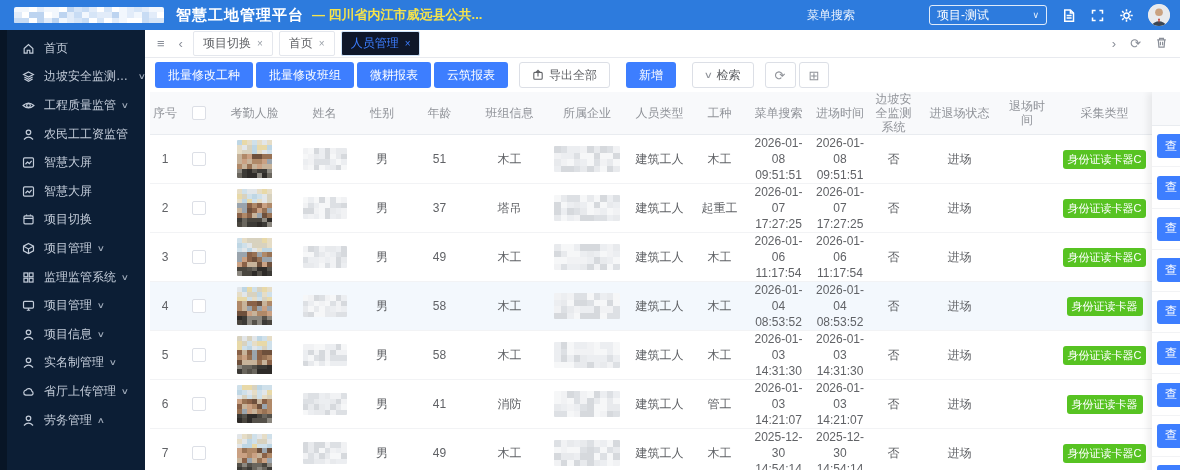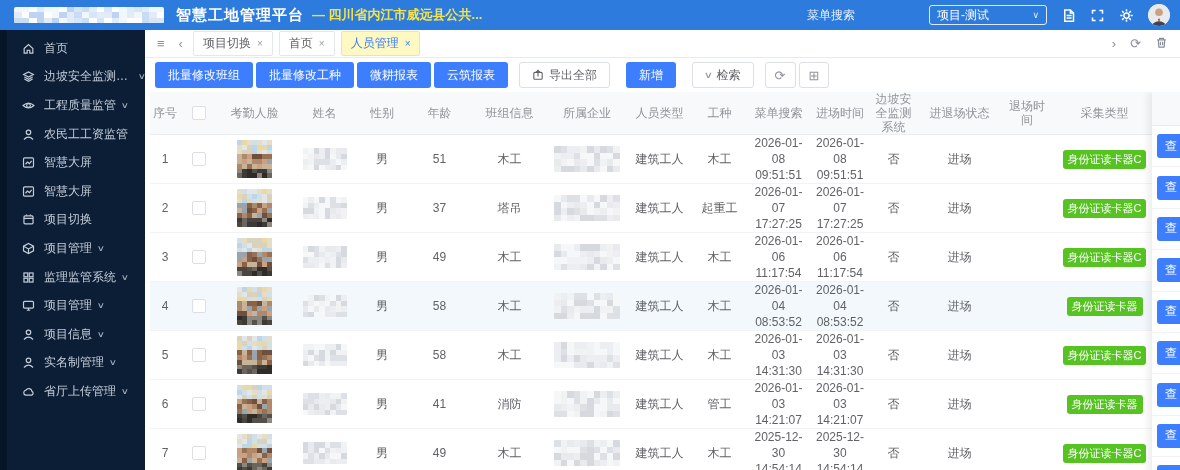"人员管理" .tab.active { background: #fef9c3 -> #0f172a }
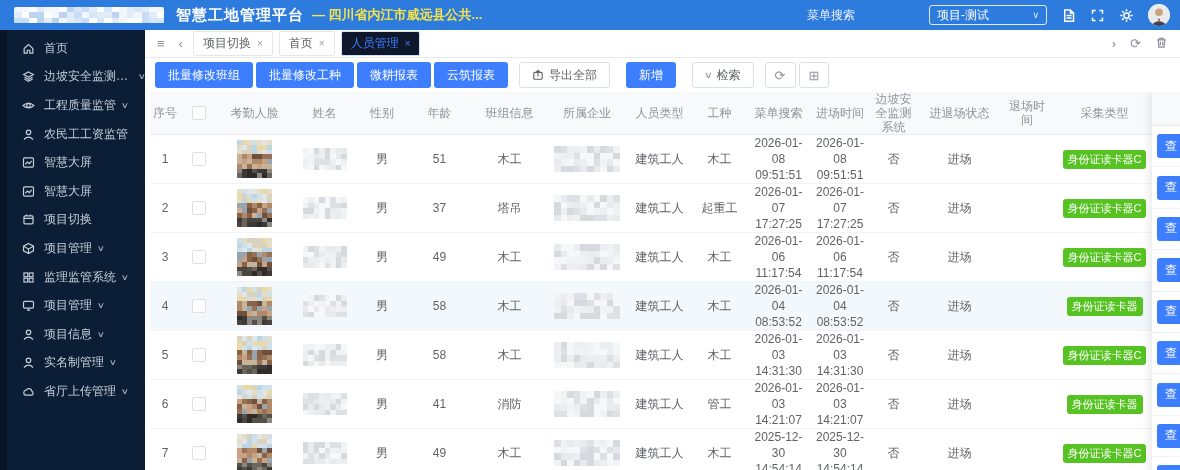"批量修改班组" button.btn { order: before "批量修改工种" -> after "批量修改工种" }
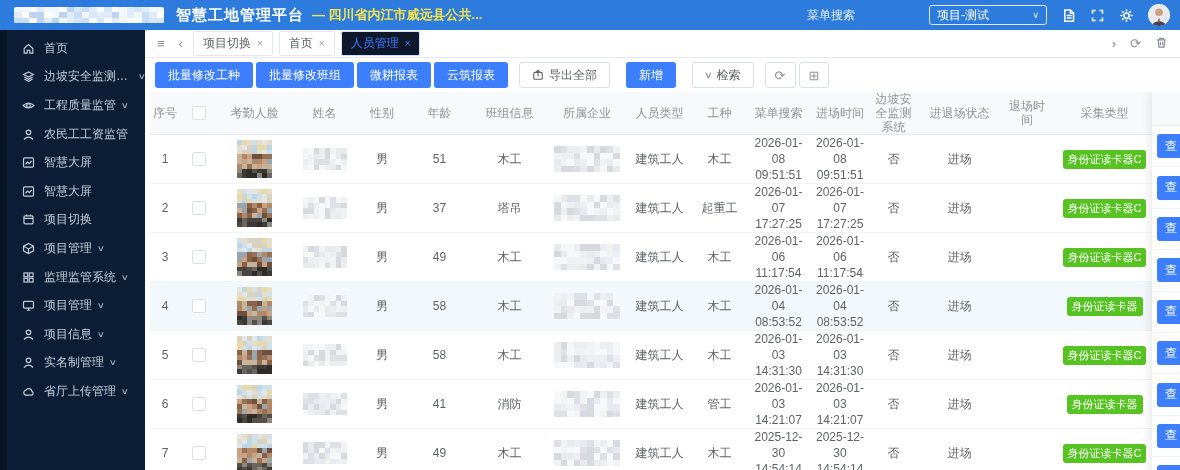"劳务管理" li.side-item { html: none -> <li> <span> <svg> <circle></circle> <path></path> </svg> </span> <span>劳务管理</span> <span>∧</span> </li> }
